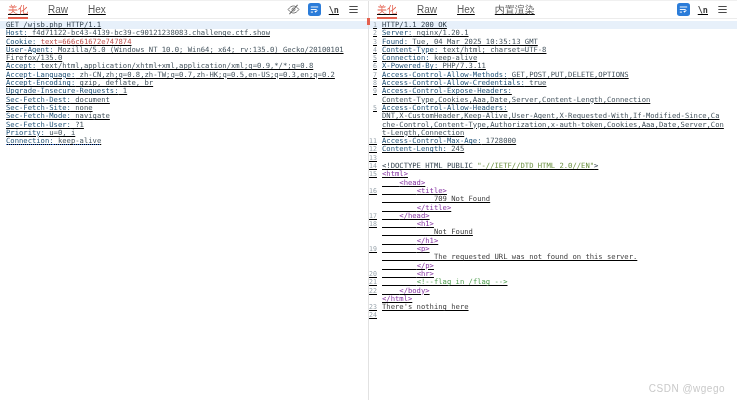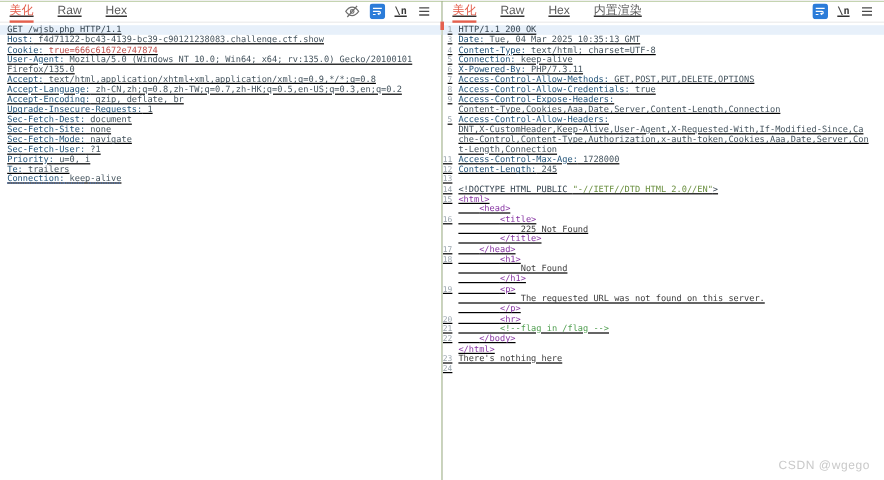"Server: nginx/1.20.1" div.row { html: none -> <div><span>2</span><span><span>Server:</span><span> nginx/1.20.1</span></span></div> }
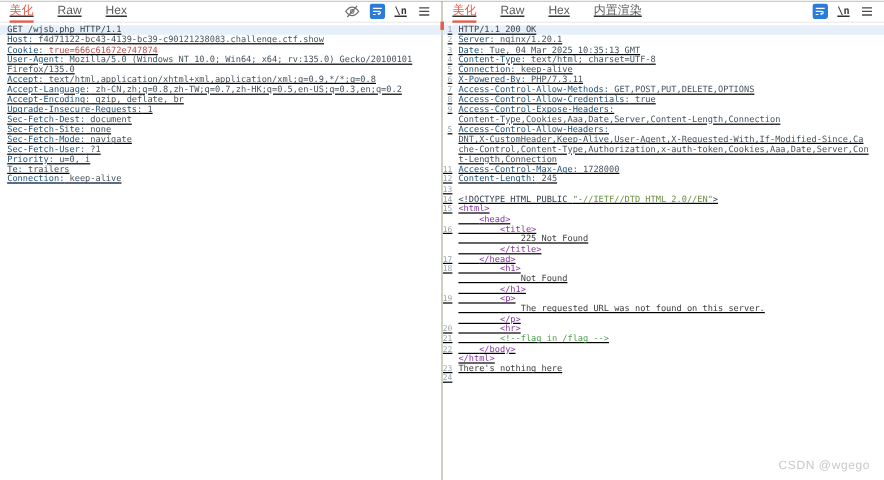"true=666c61672e747874" span.c-red { text: true -> text }
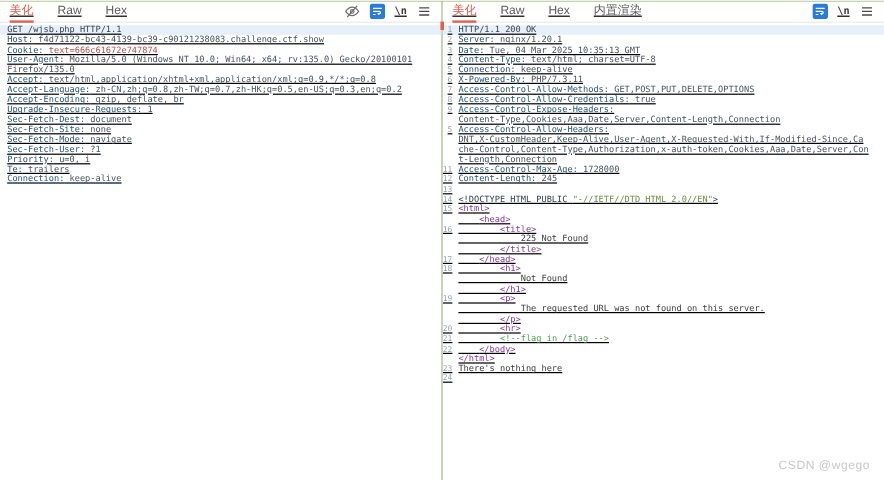"Date:" span.c-hname { text: Date -> Found }
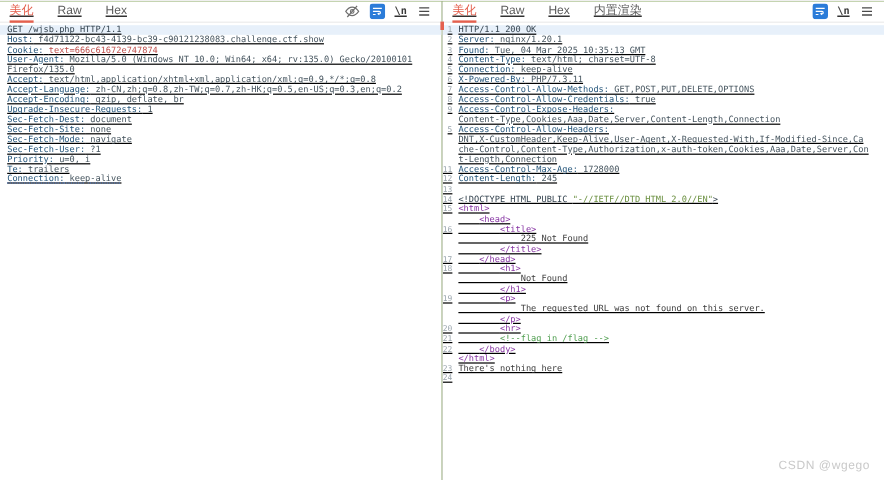"Te: trailers" div.row { html: <div><span><span>Te:</span><span> trailers</span></span></div> -> none }
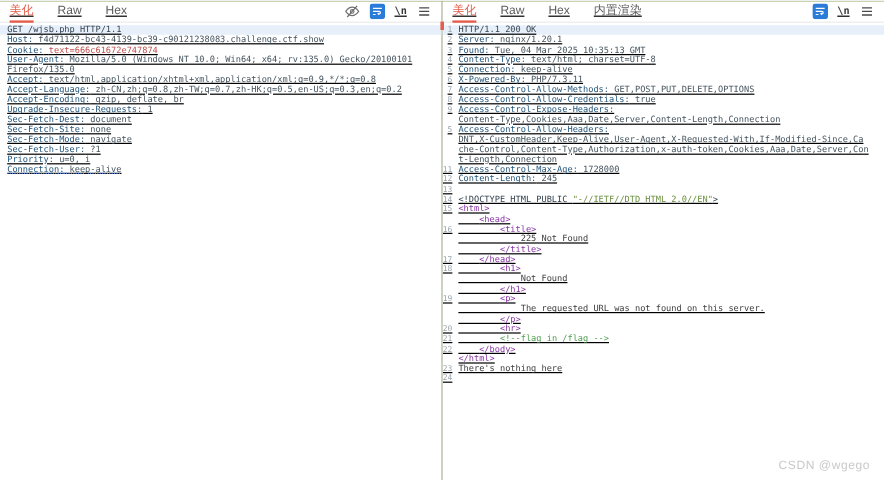"225 Not Found" span.c-text { text: 225 -> 709 }
